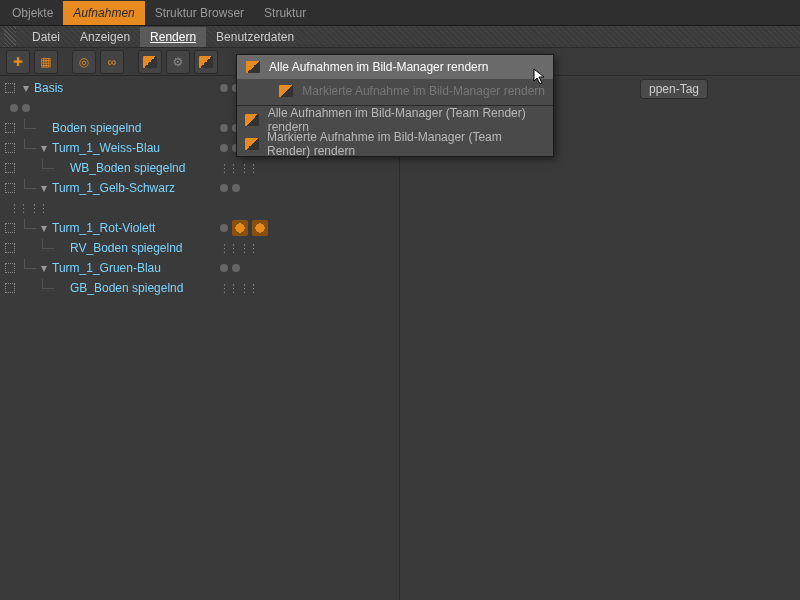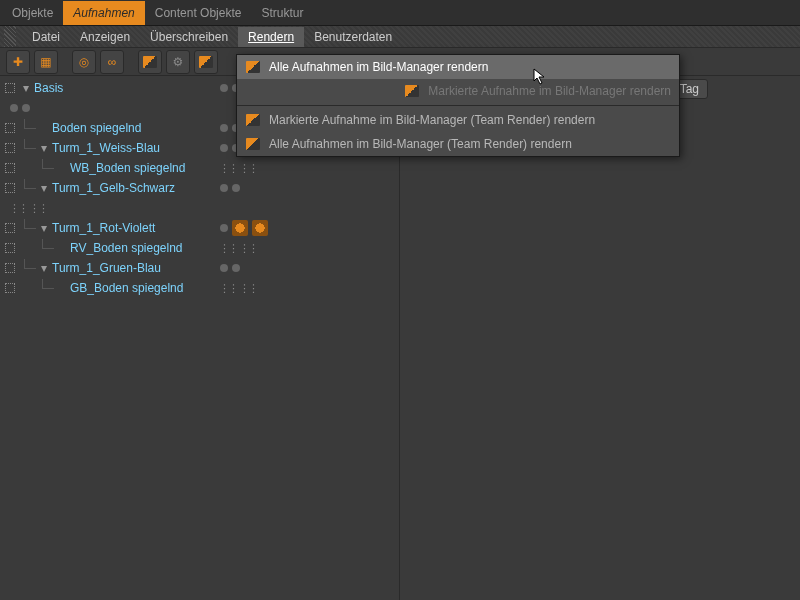"Content Objekte" div.top-tab { text: Content Objekte -> Struktur Browser }
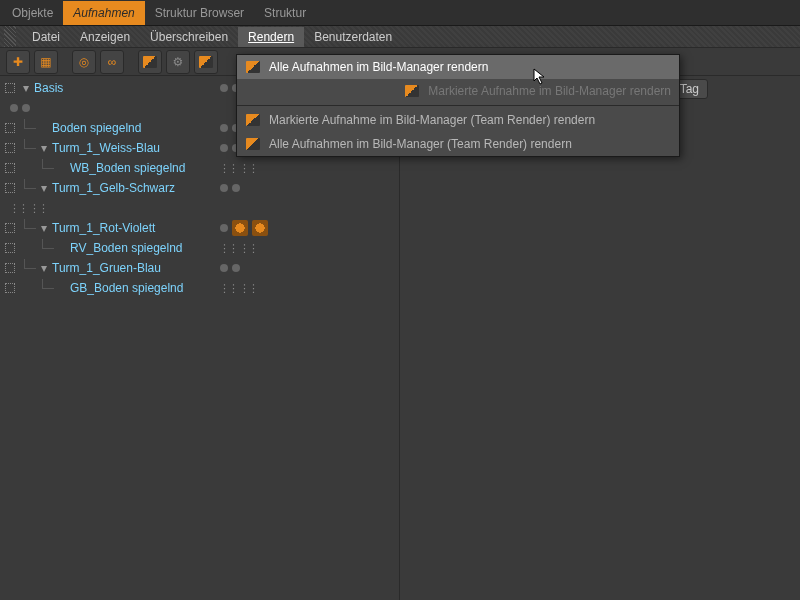"Überschreiben" div.menu-item { html: <div>Überschreiben</div> -> none }
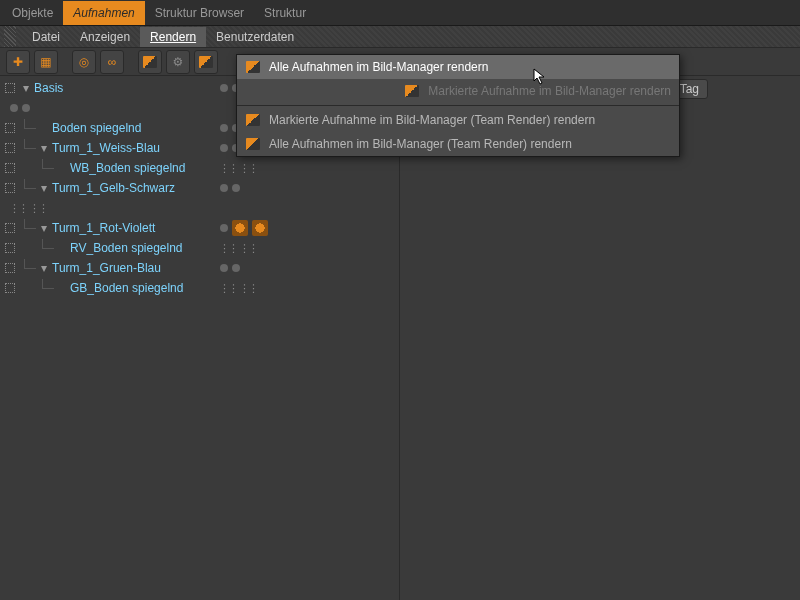"Alle Aufnahmen im Bild-Manager rendern" .dropdown { width: 444px -> 318px }
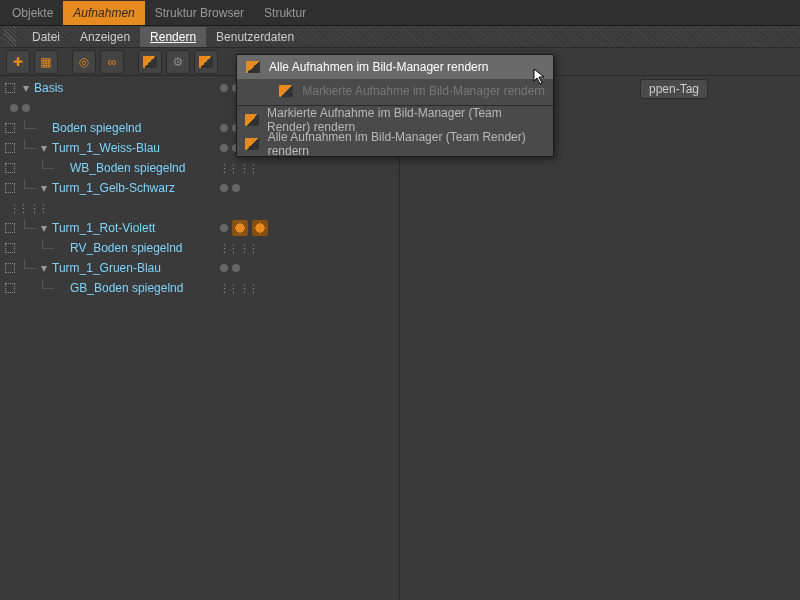"Markierte Aufnahme im Bild-Manager (Team" div.dd-item { order: before "Alle Aufnahmen im Bild-Manager (Team" -> after "Alle Aufnahmen im Bild-Manager (Team" }
